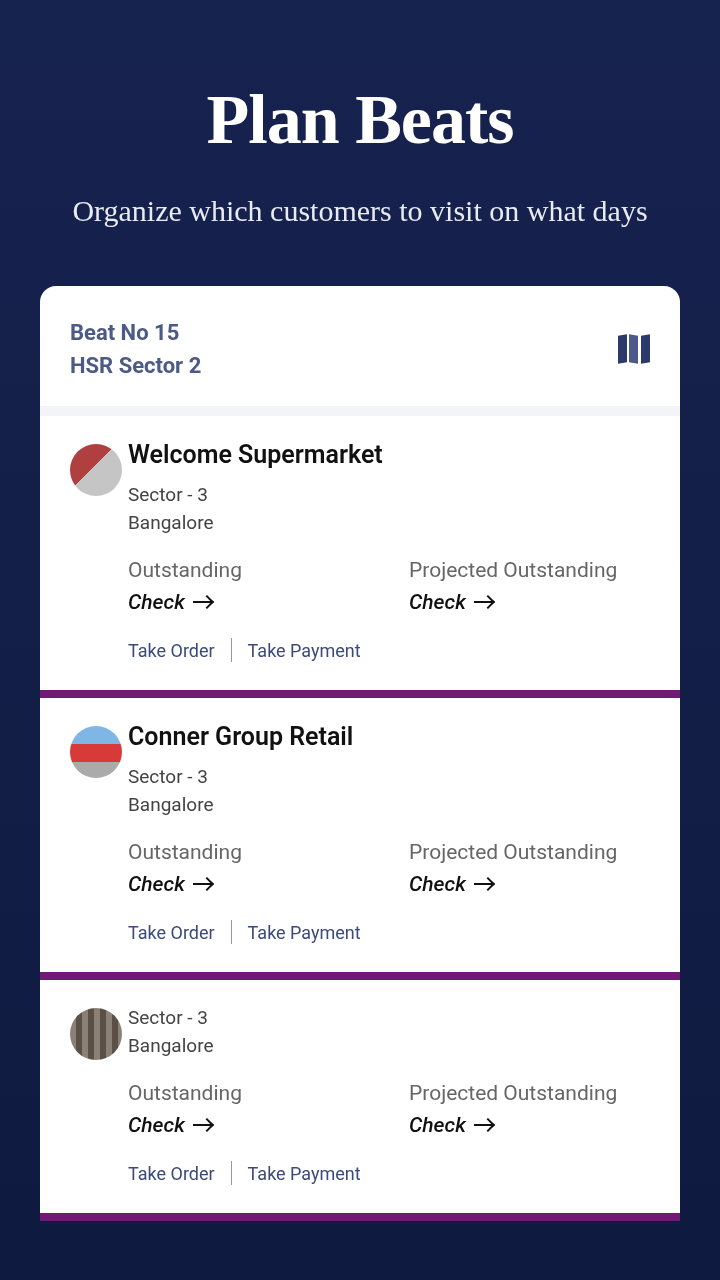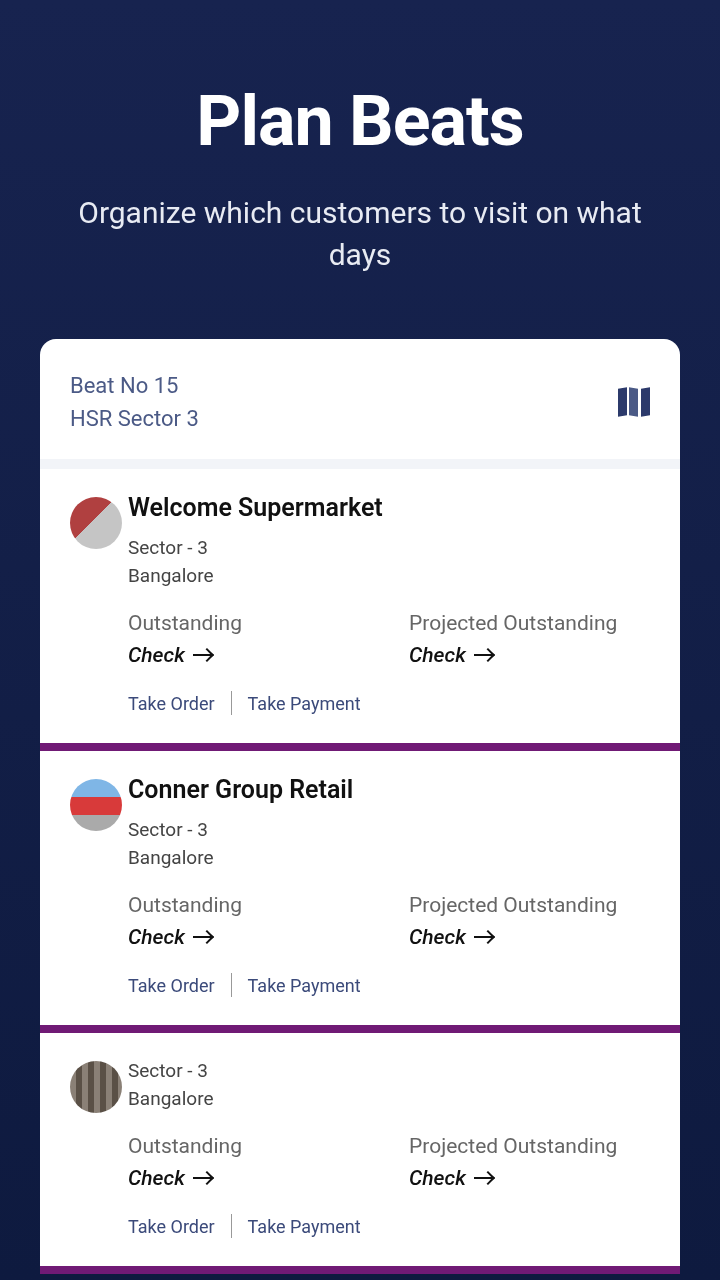"Plan Beats" .hero { font-family: none -> Liberation Serif, serif }
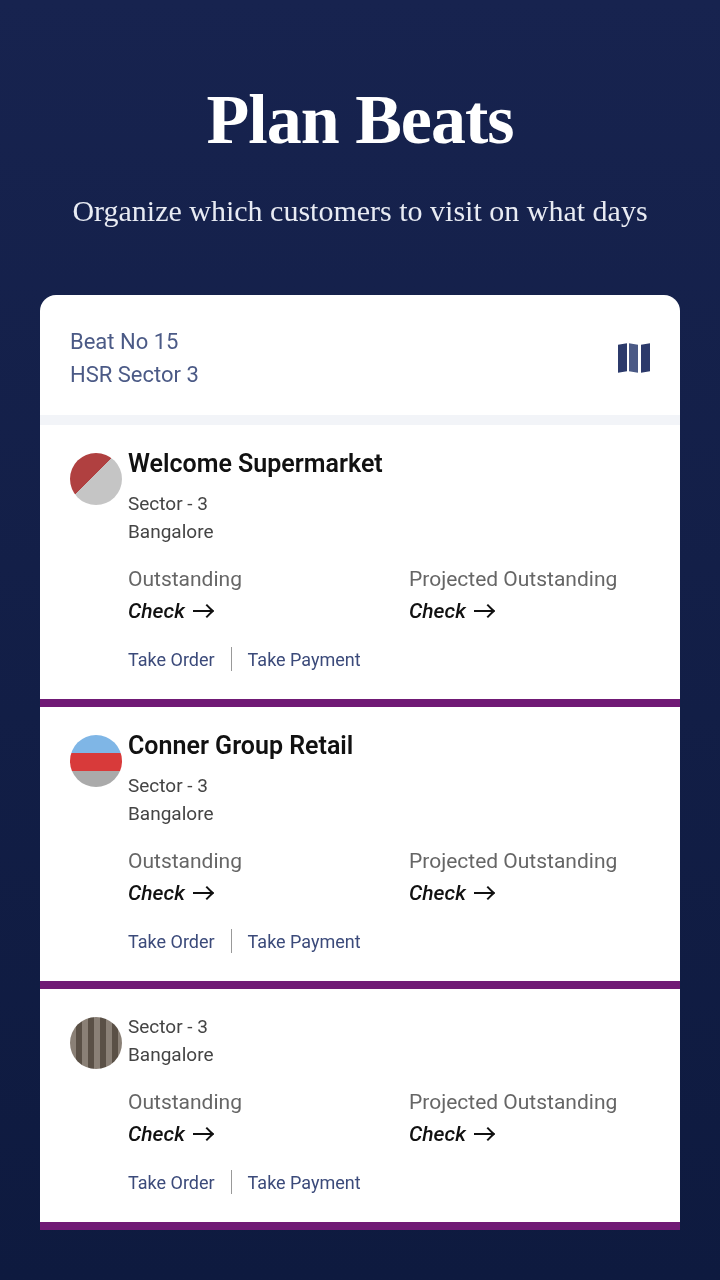"Organize which customers to visit" .hero p { margin: 13px auto -> 4px auto }
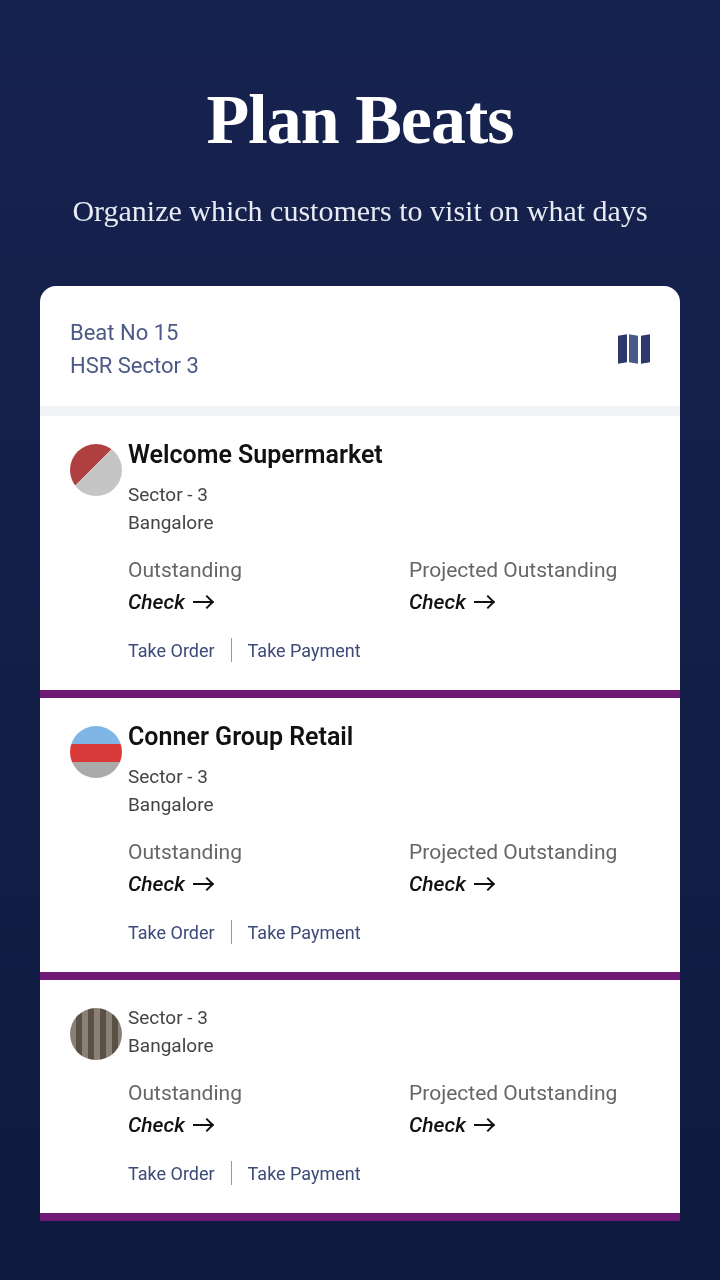"Beat No 15" .beat-meta { font-weight: none -> bold }
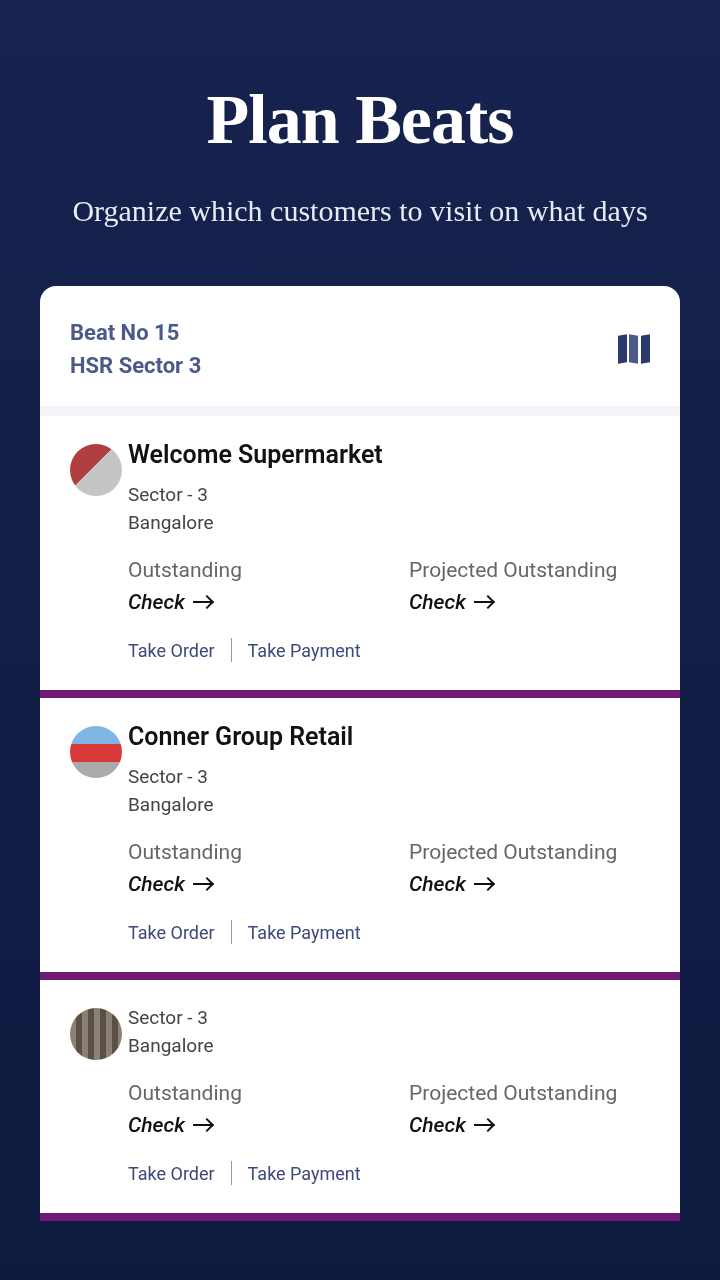"HSR Sector 3" div { text: 3 -> 2 }
